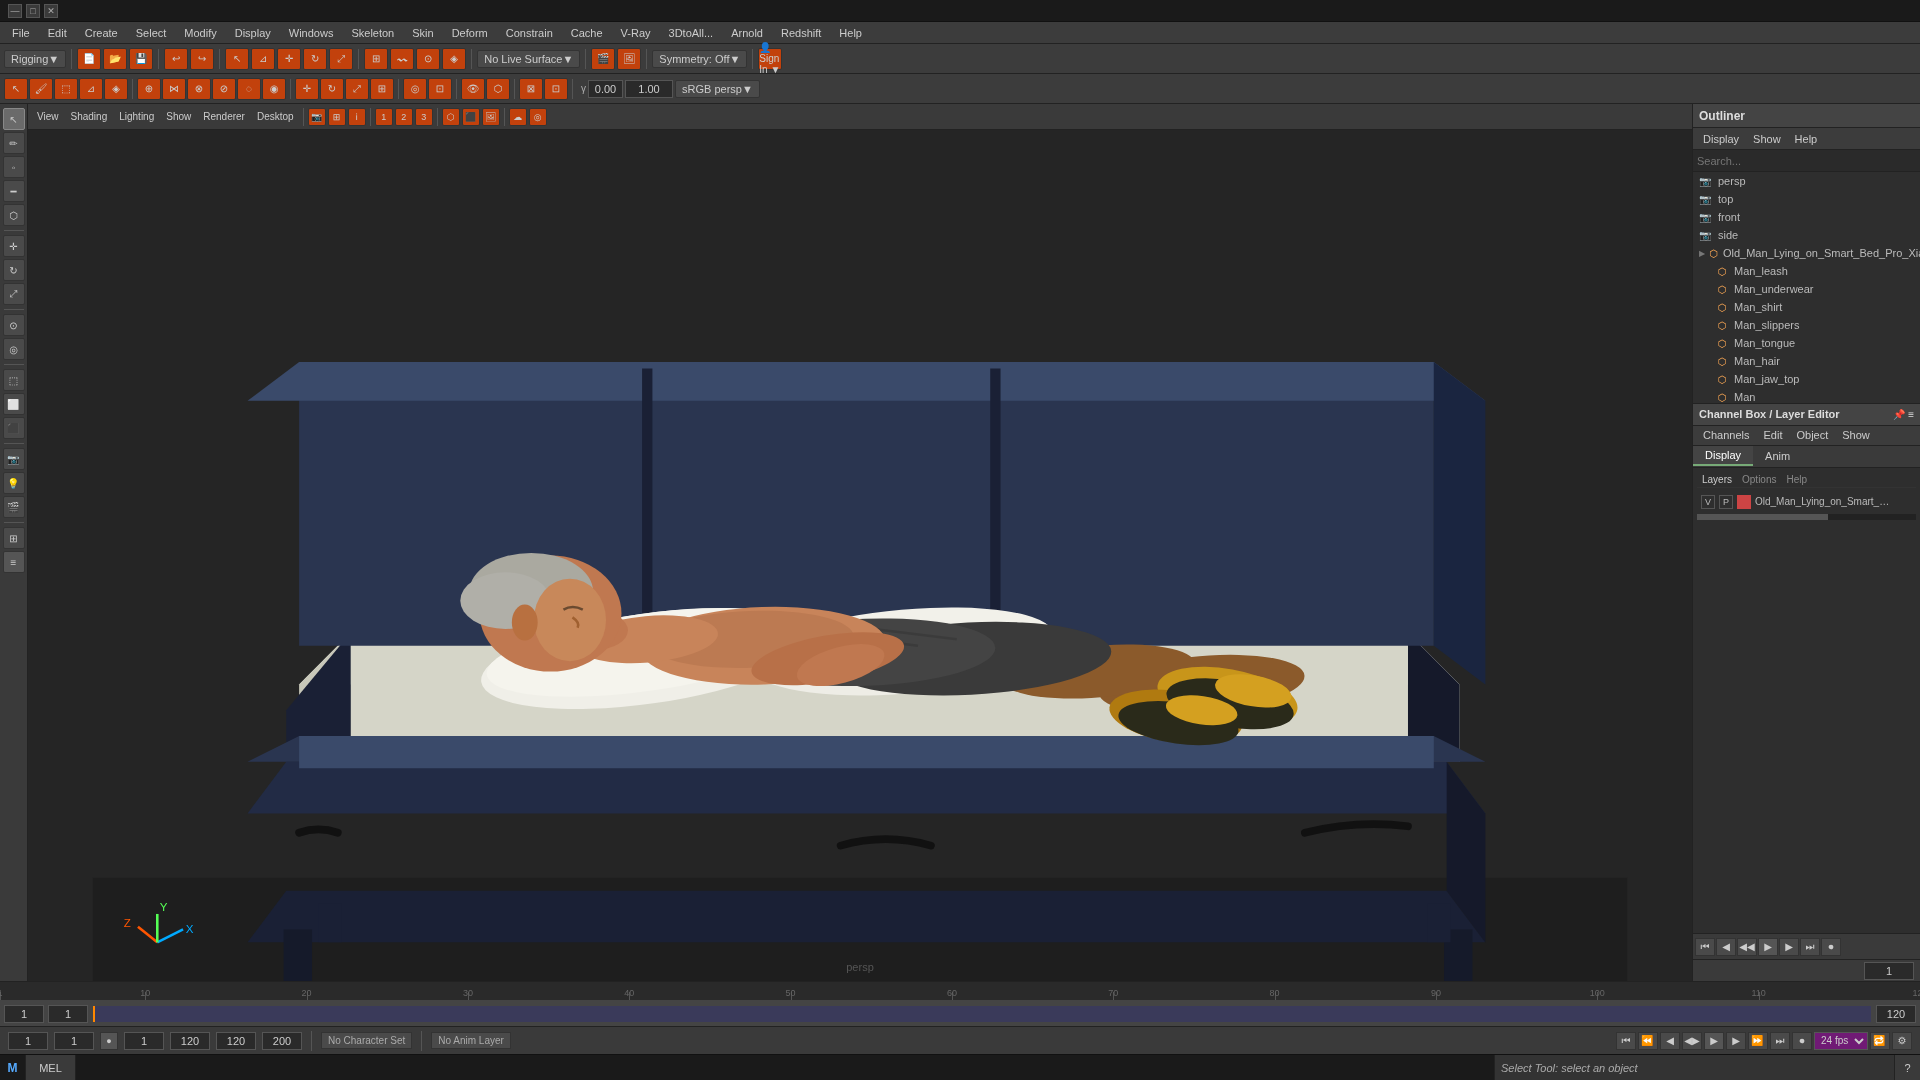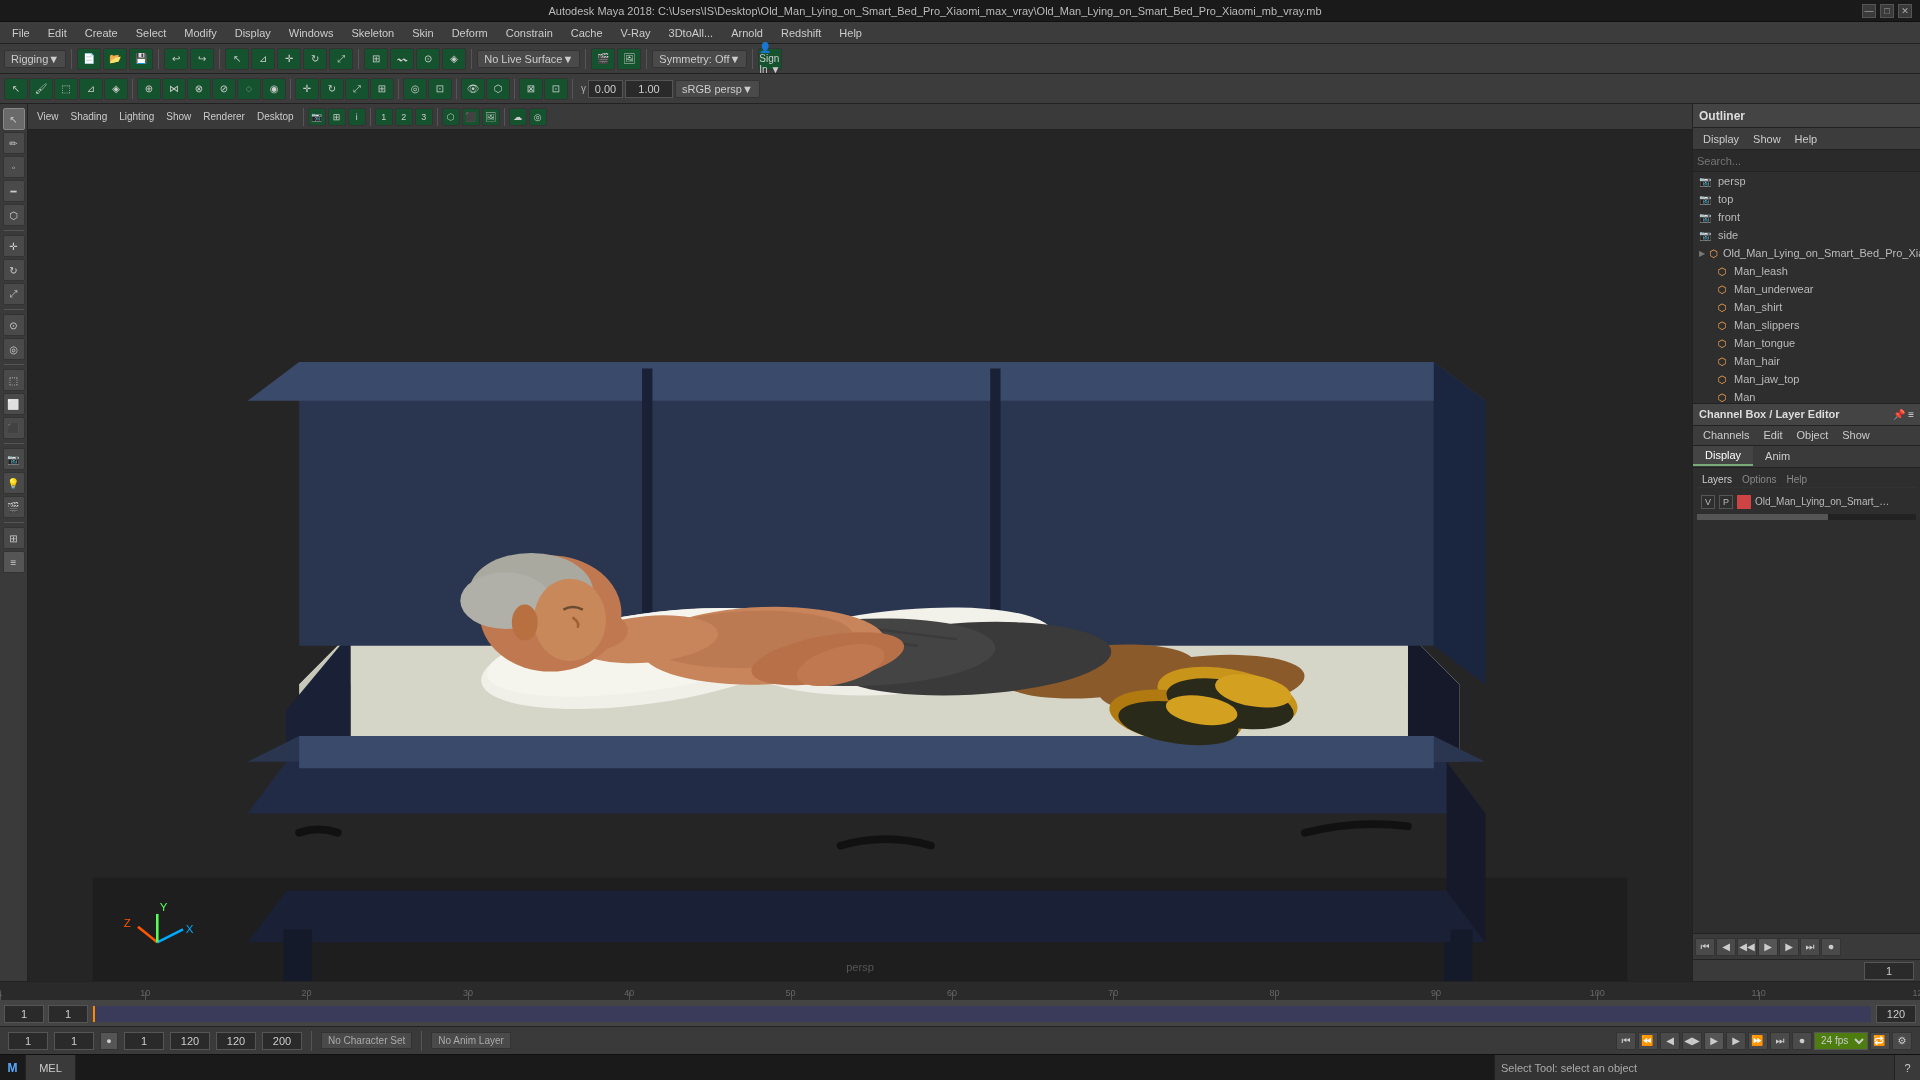"Autodesk Maya 2018:" div.title-text { html: <div>Autodesk Maya 2018: C:\Users\IS\Desktop\Old_Man_Lying_on_Smart_Bed_Pro_Xiaomi_max_vray\Old_Man_Lying_on_Smart_Bed_Pro_Xiaomi_mb_vray.mb</div> -> none }
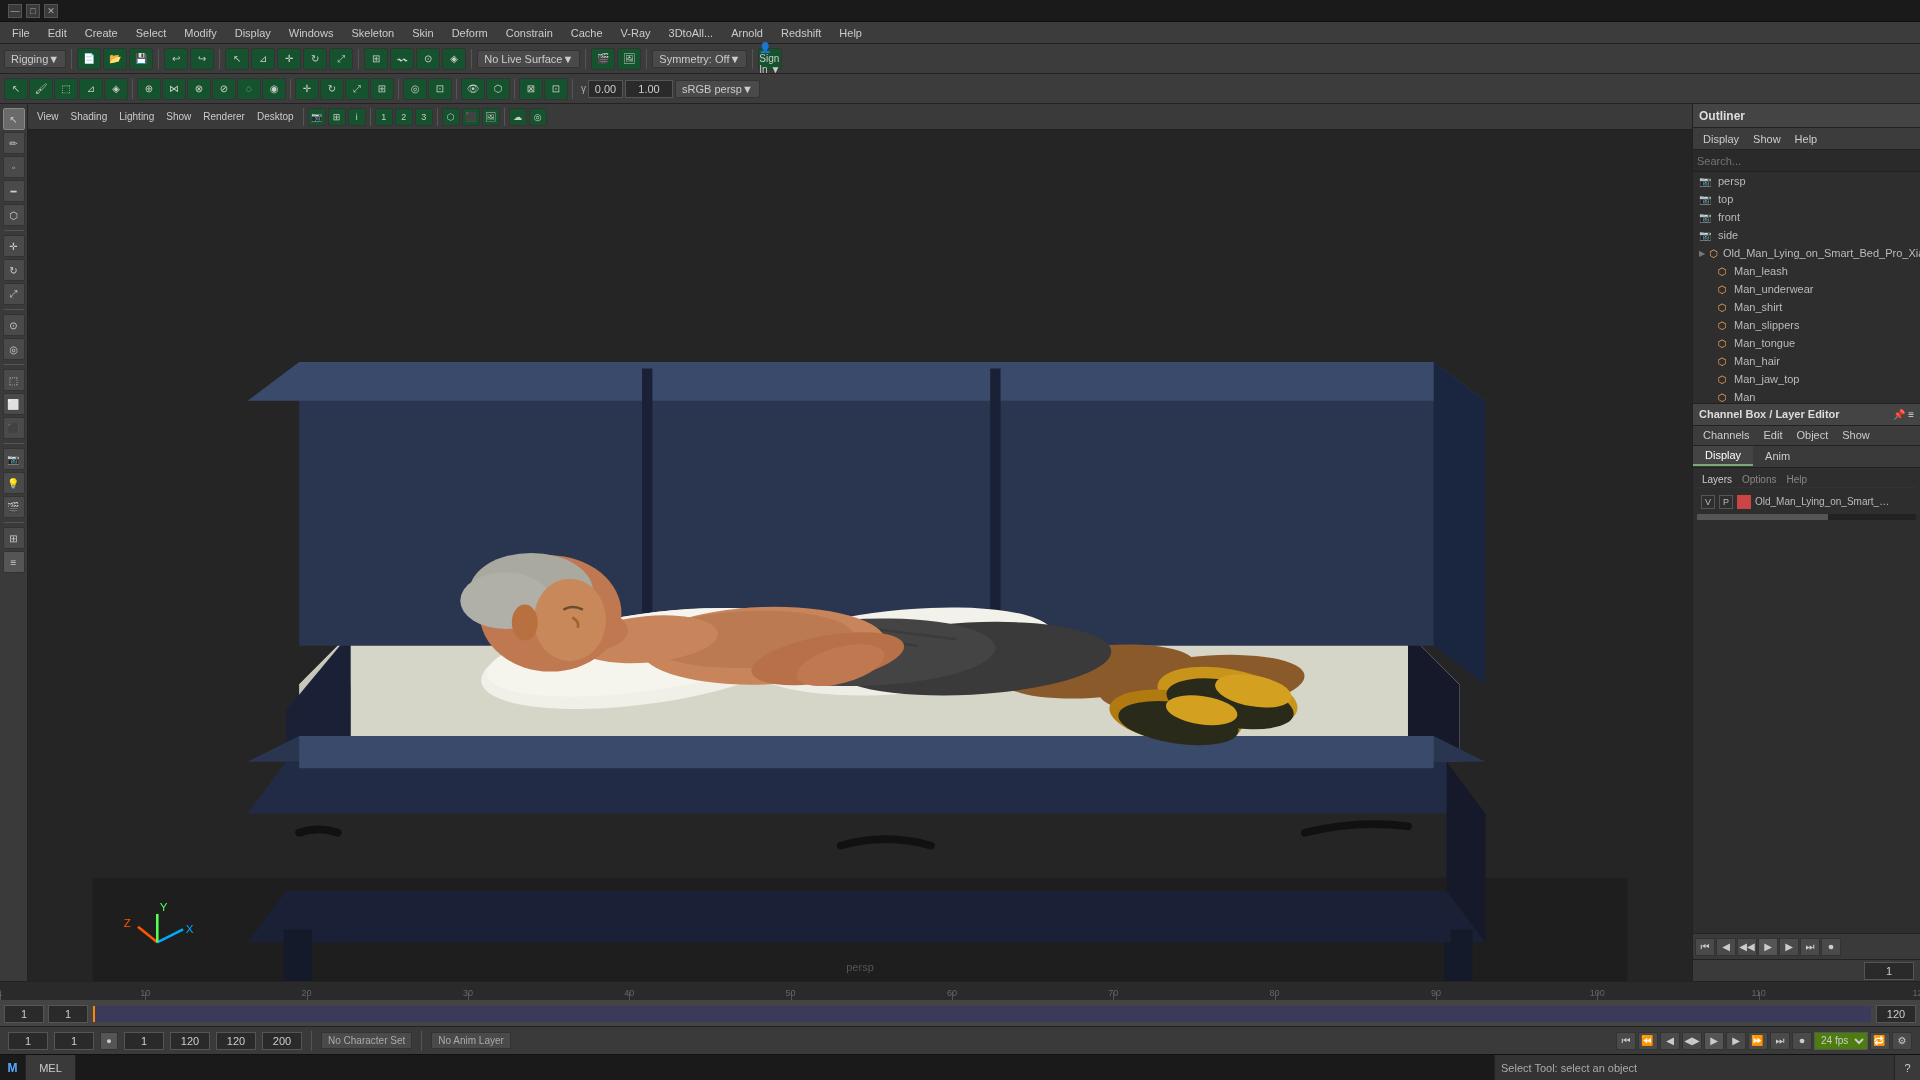"👤 Sign In ▼" .tb-btn { background: #14532d -> #c2410c }
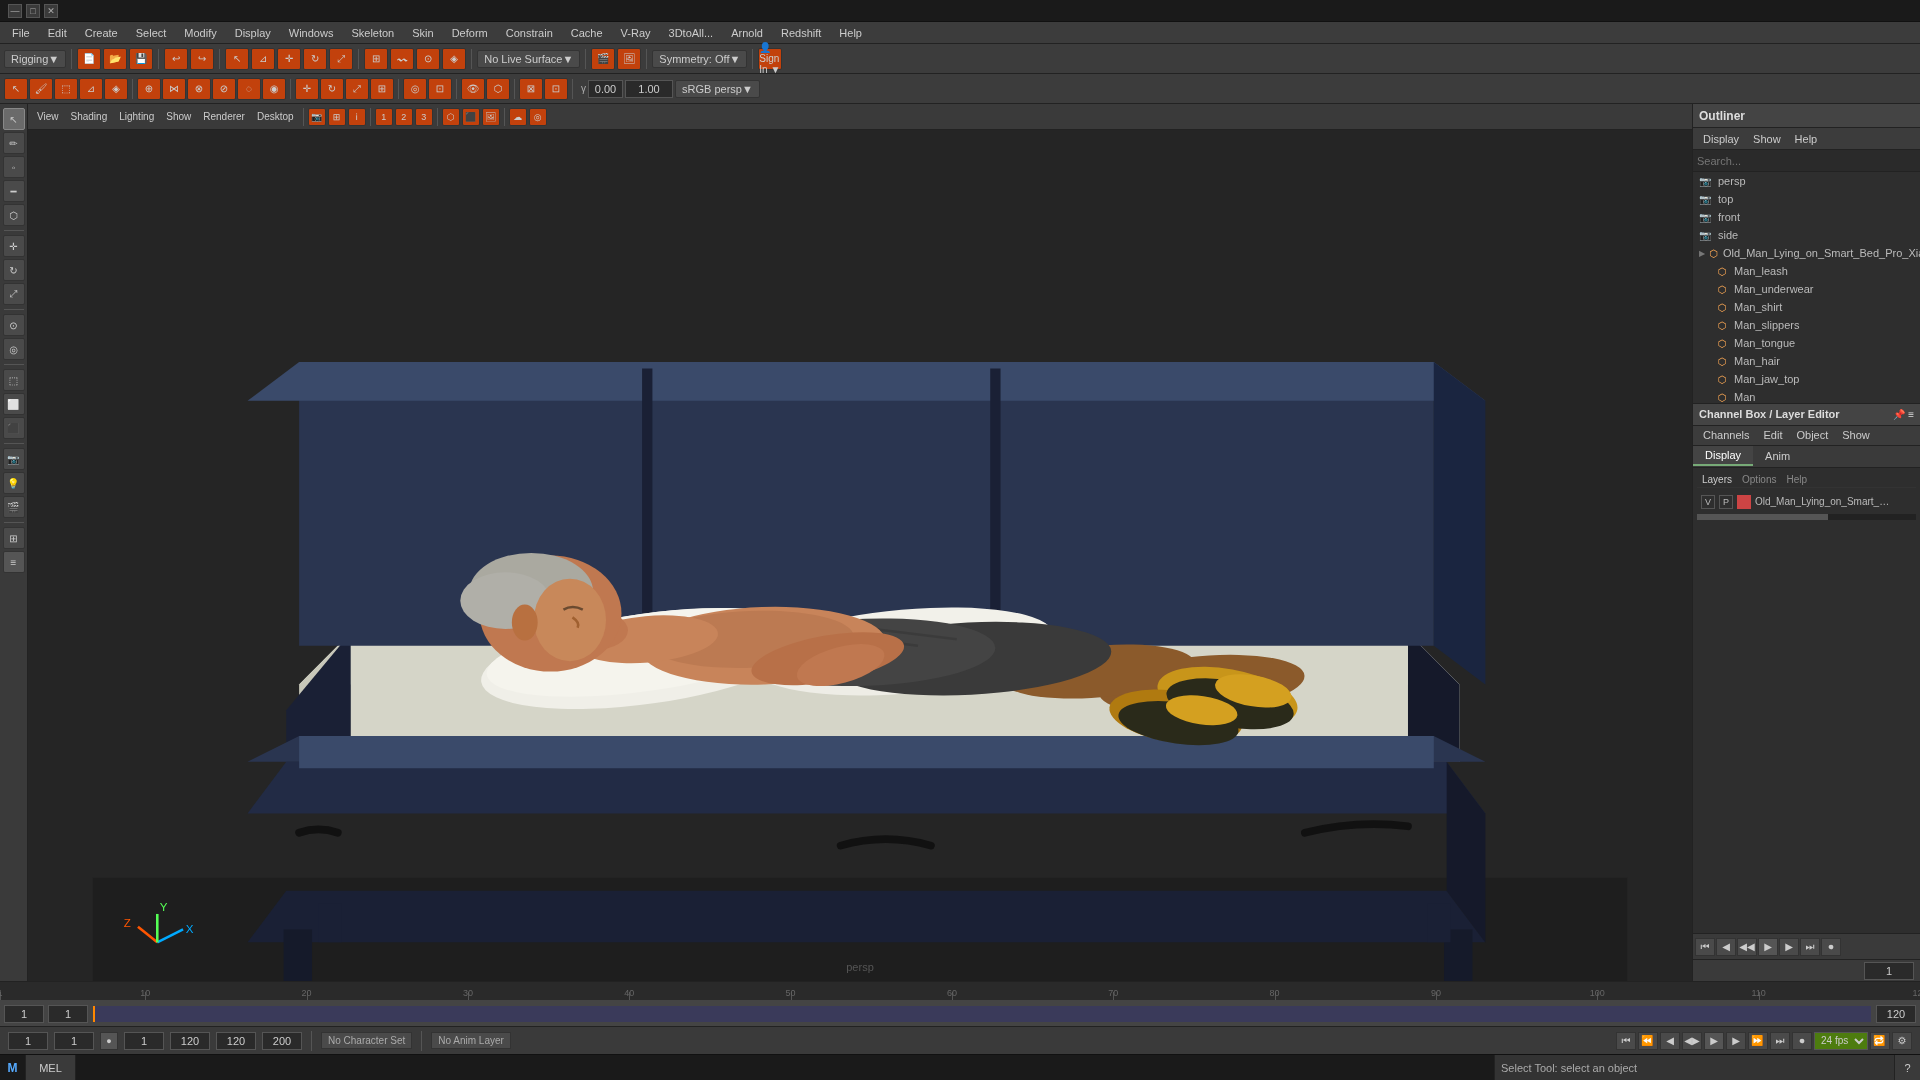"24 fps" .fps-select { background: #4d7c0f -> #701a75 }
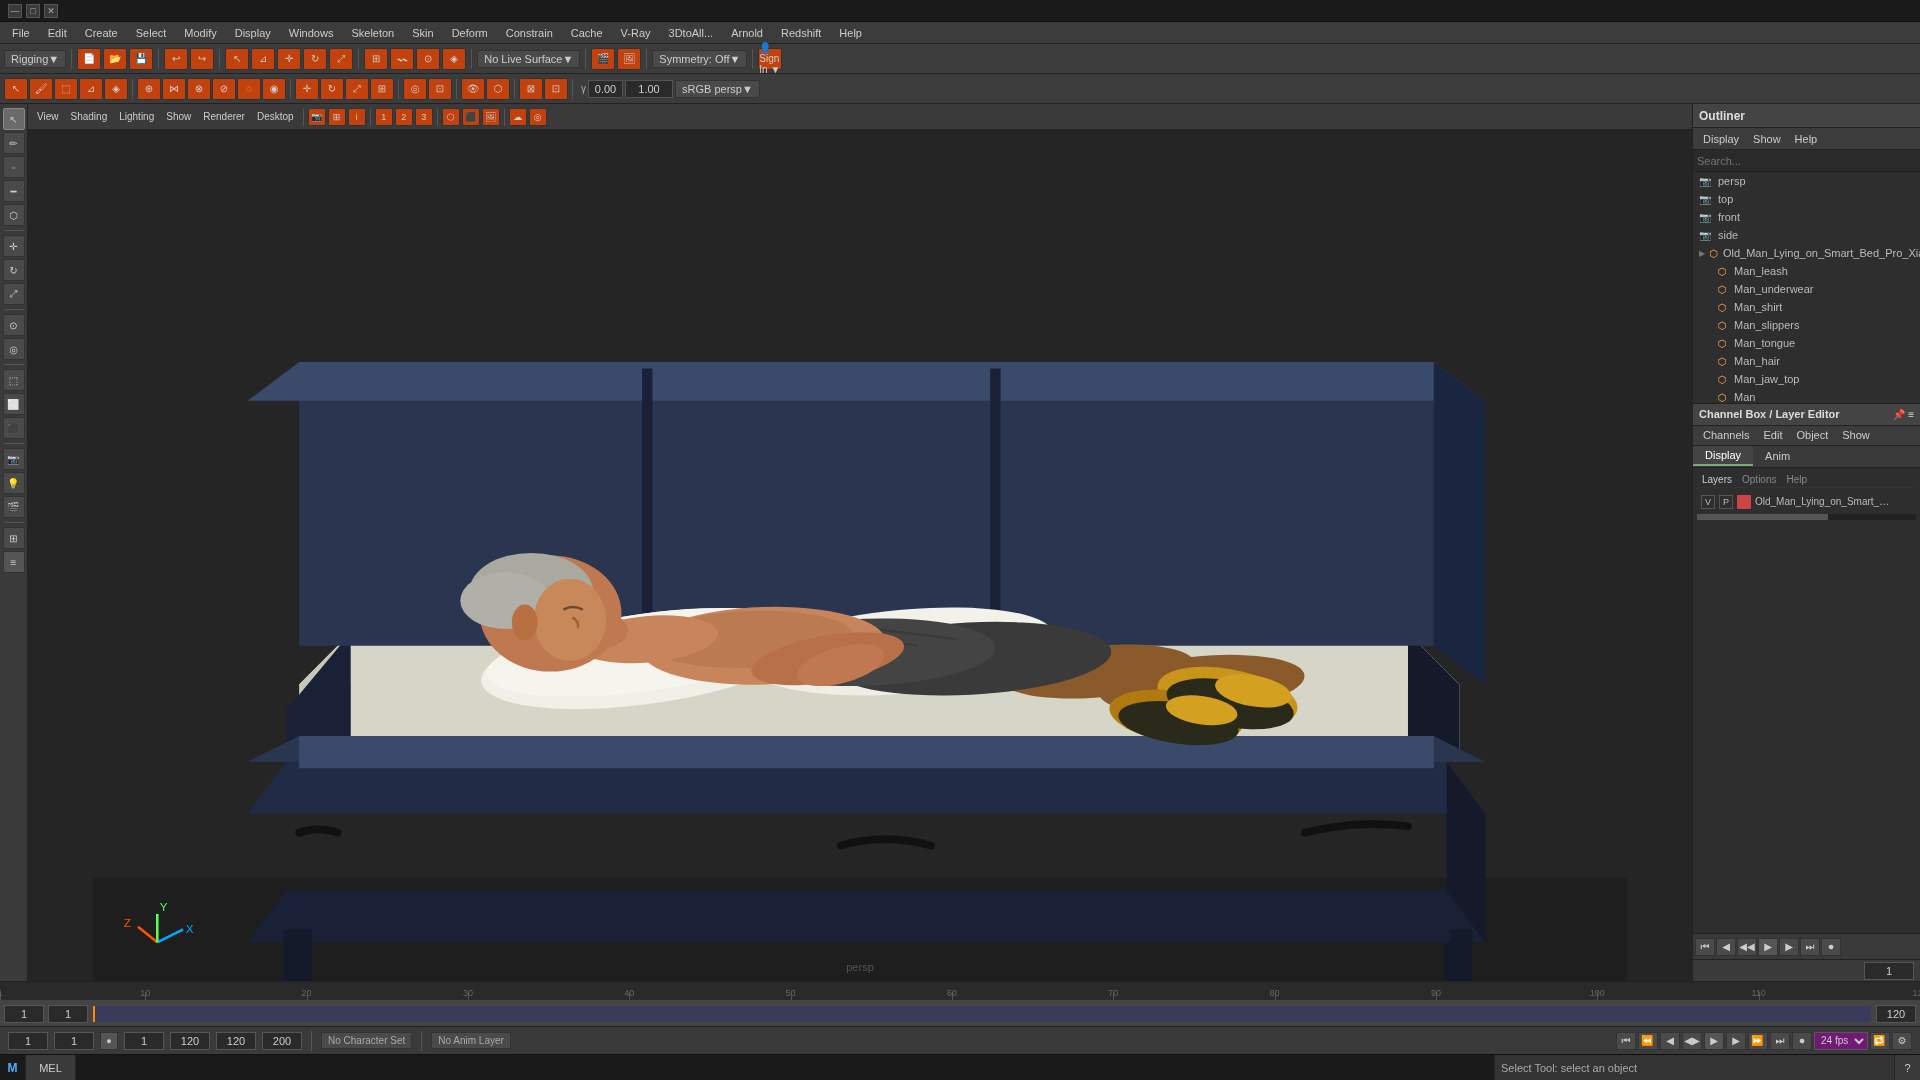"Select Tool: select an object" #status-bar { font-style: none -> italic }
